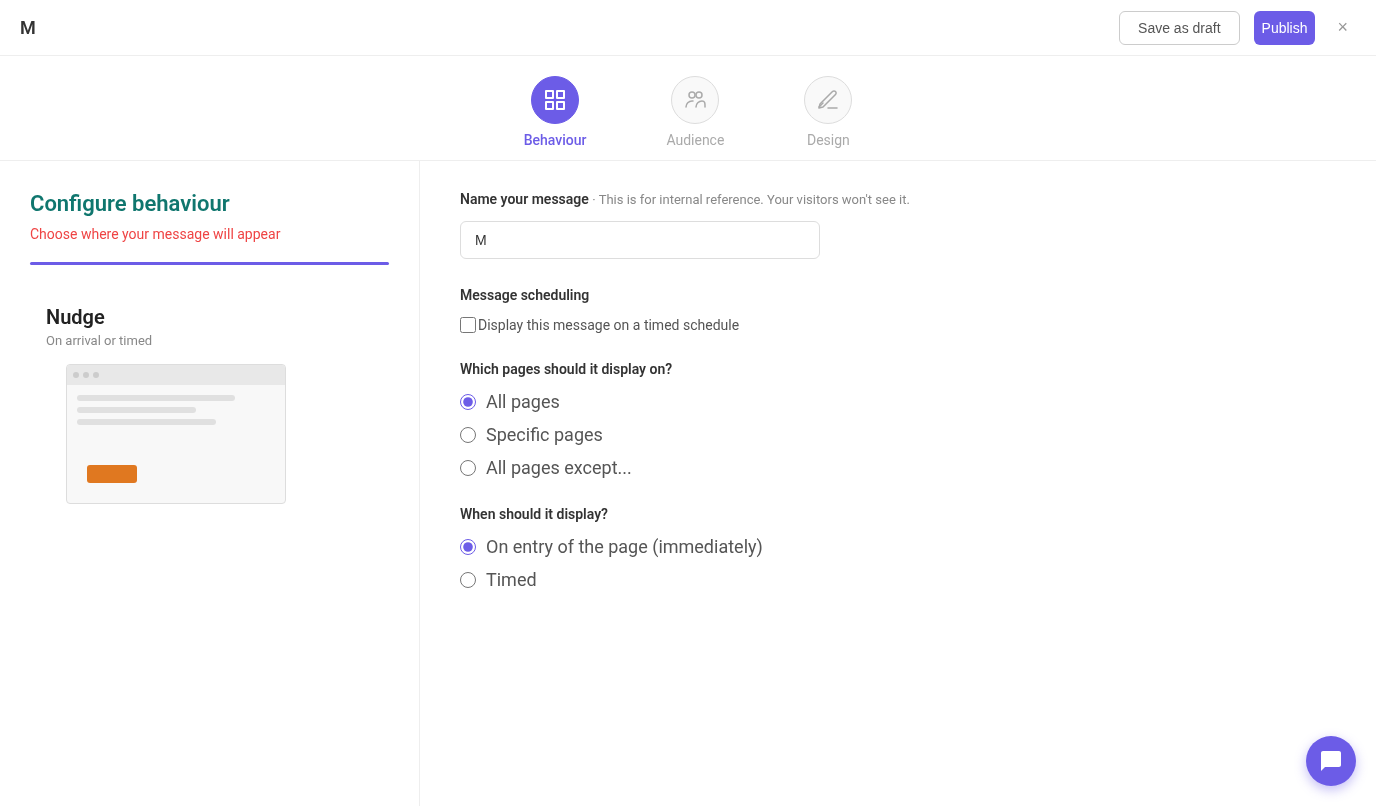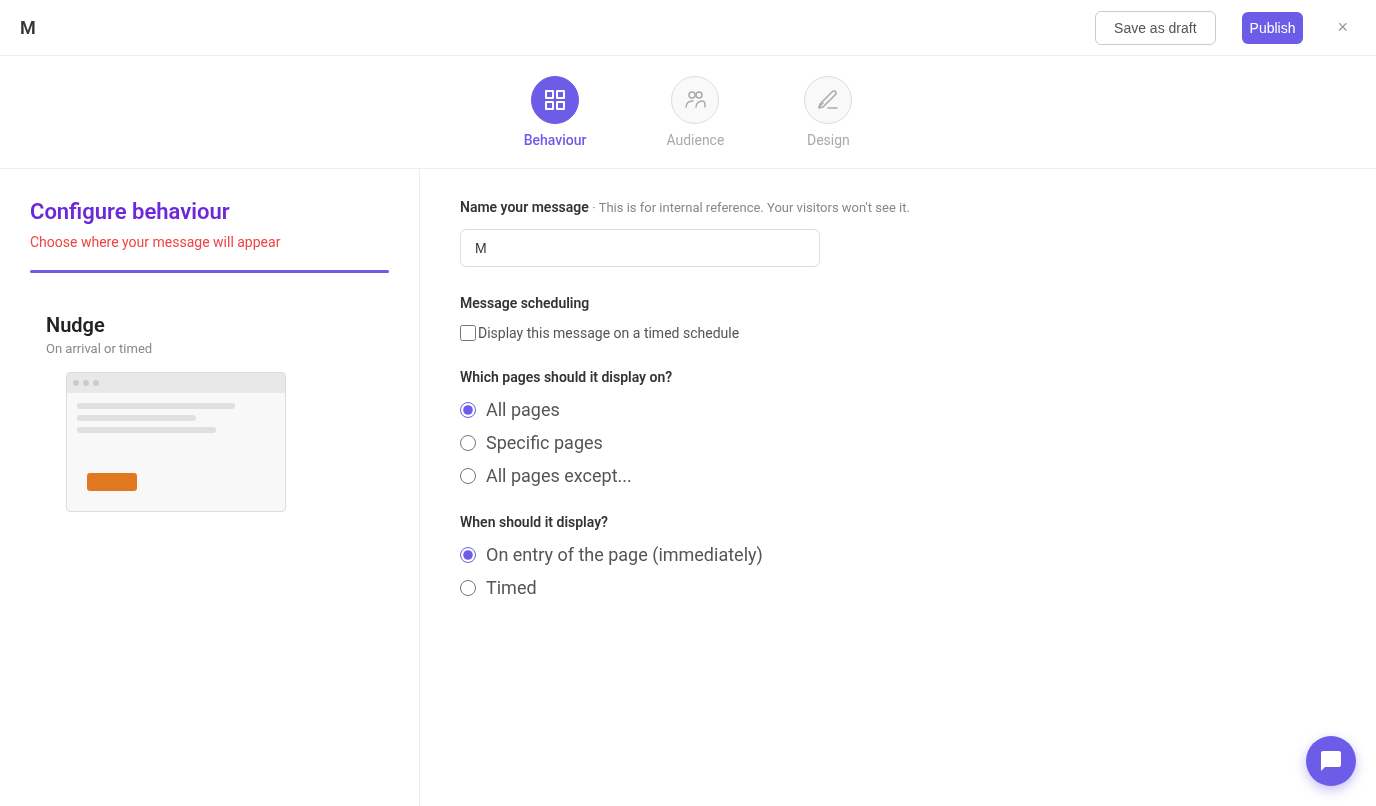"Save as draft" .header-actions { align-items: center -> none; gap: 26px -> 14px }
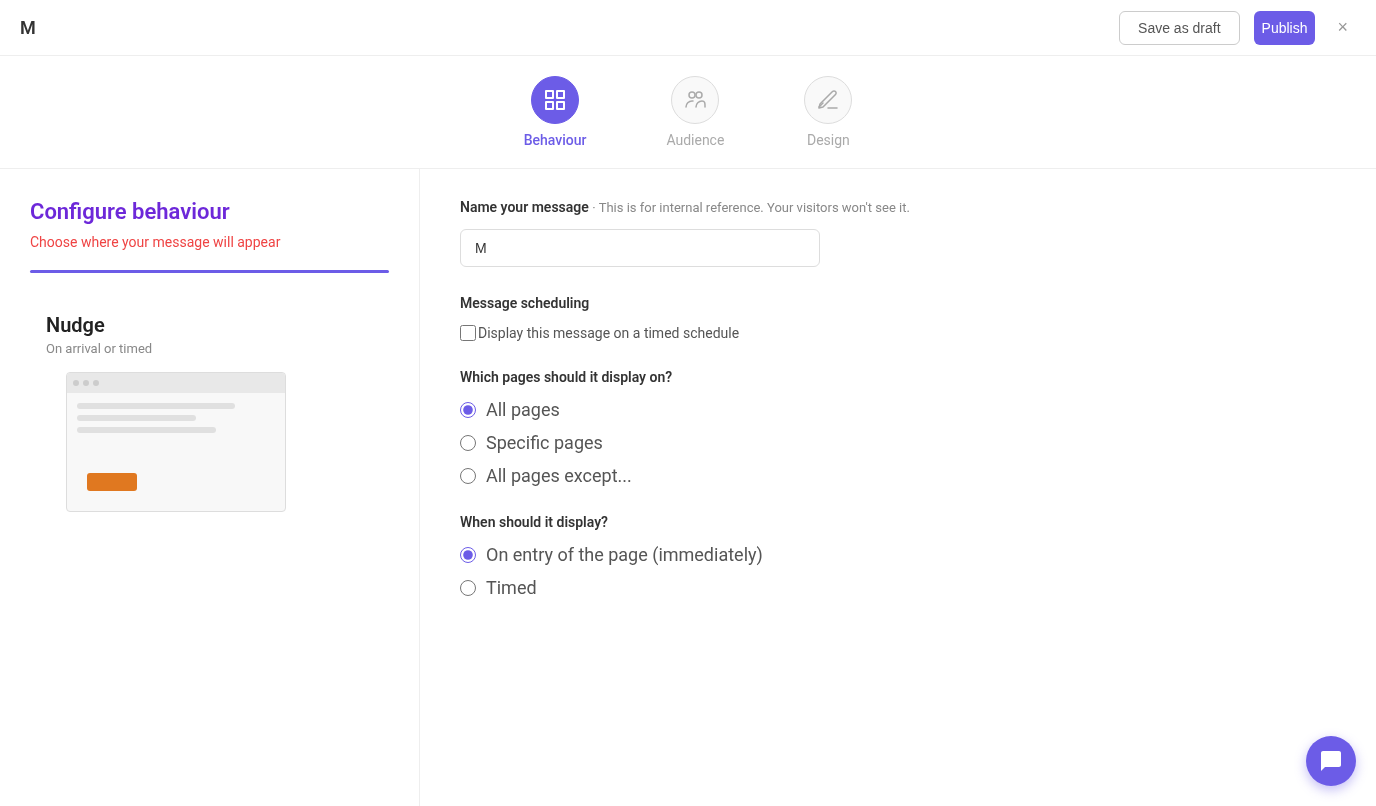"Behaviour" .steps-nav { padding: 20px 0 20px -> 20px 0 12px }
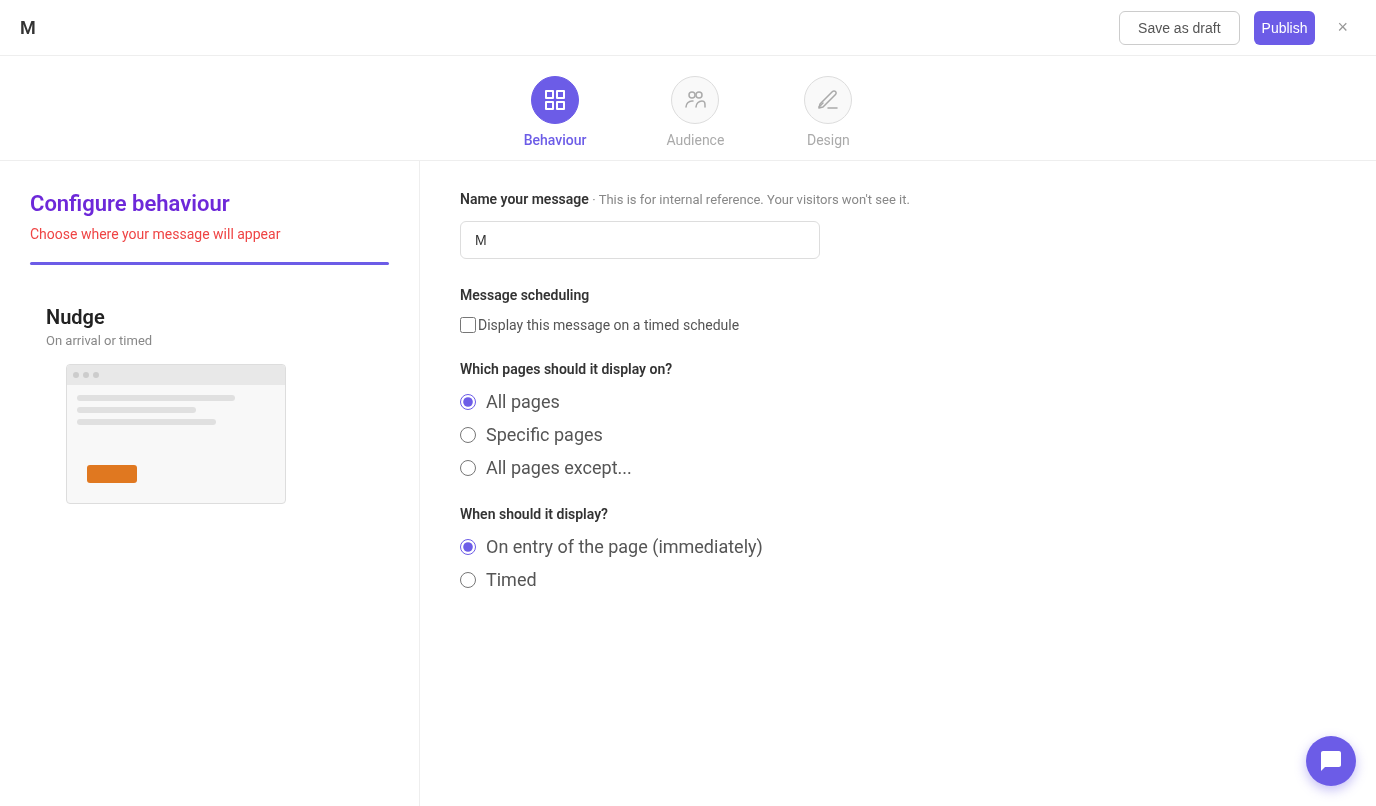"Configure behaviour" .left-panel h2 { color: #6d28d9 -> #0f766e }
